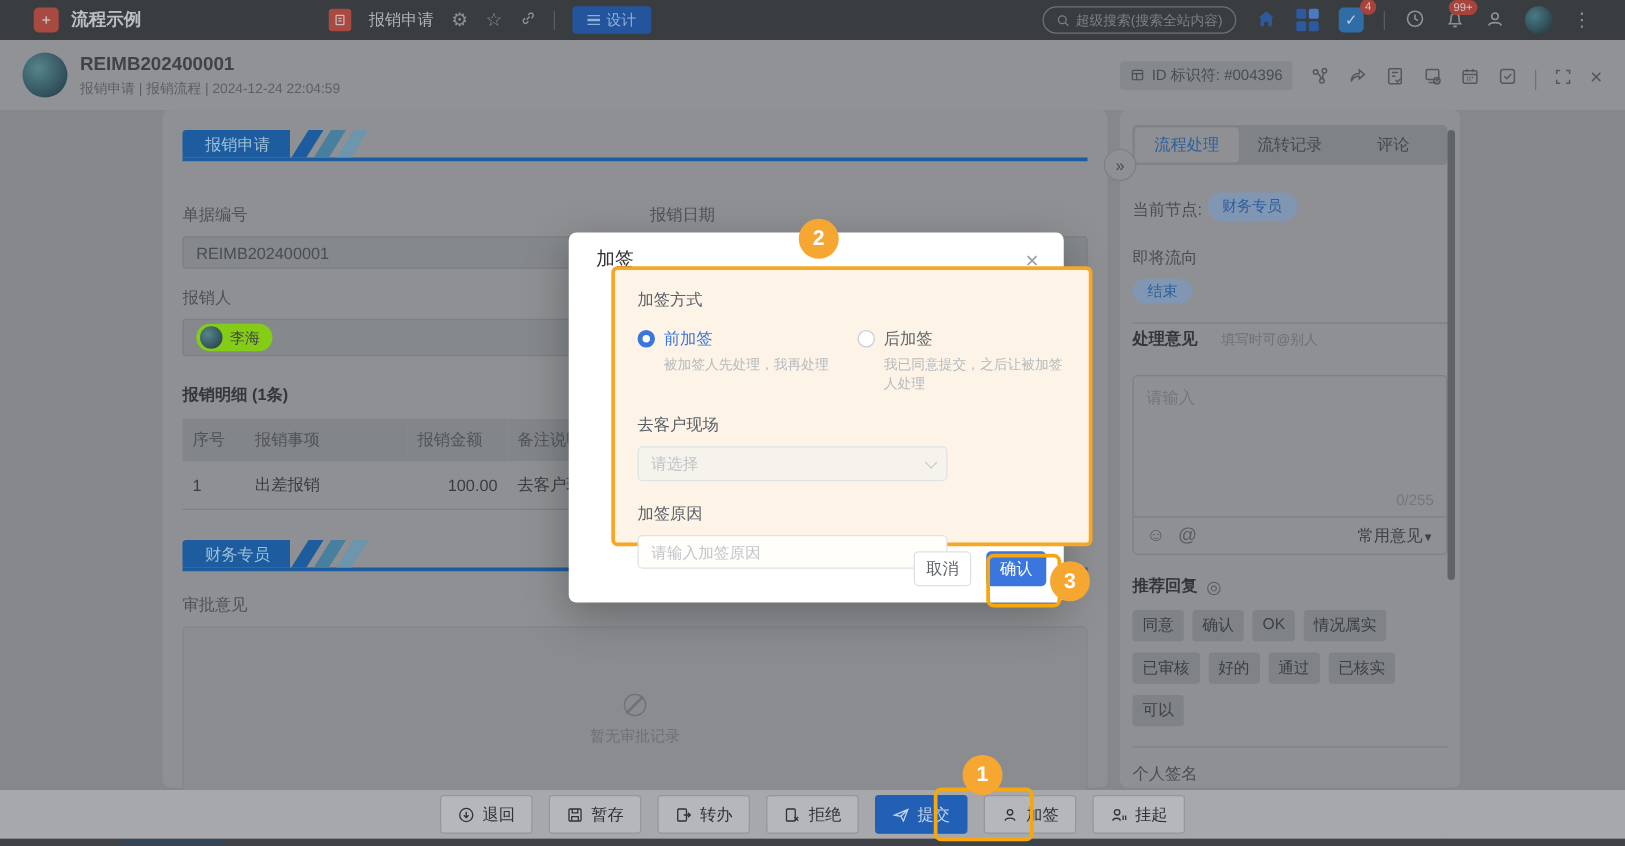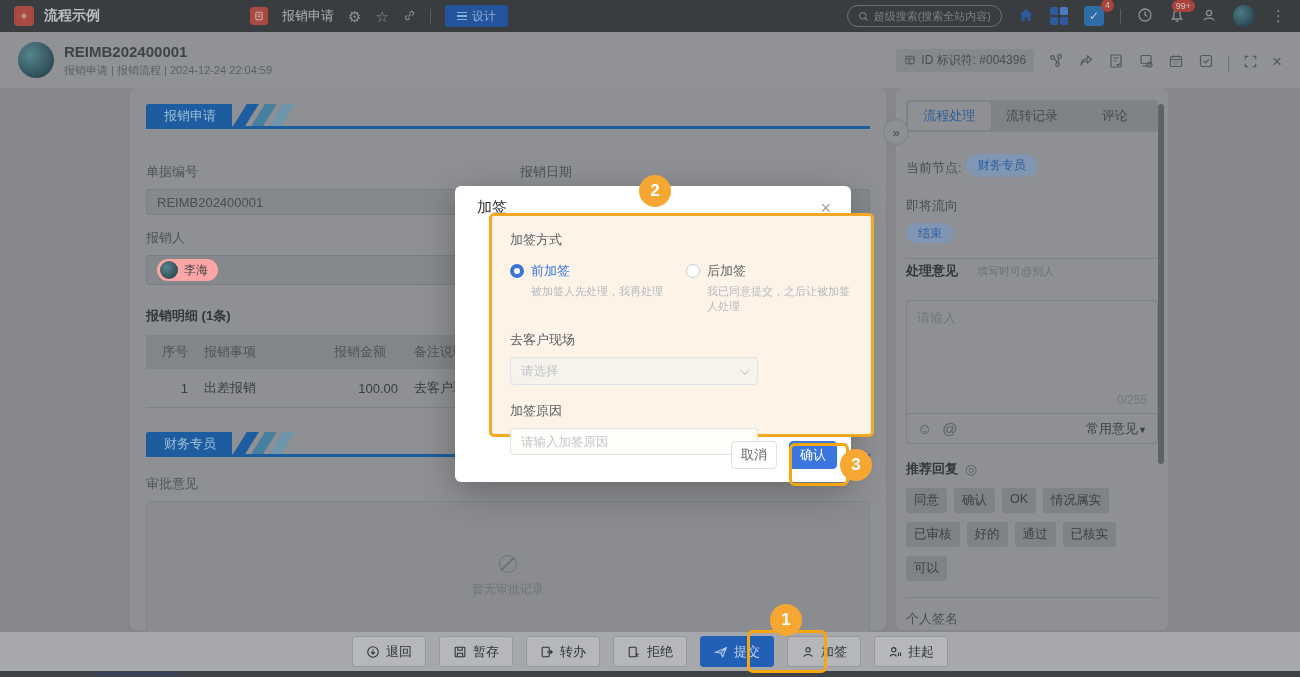"流程示例" .topbar { padding: 0 14px -> 0 27px }
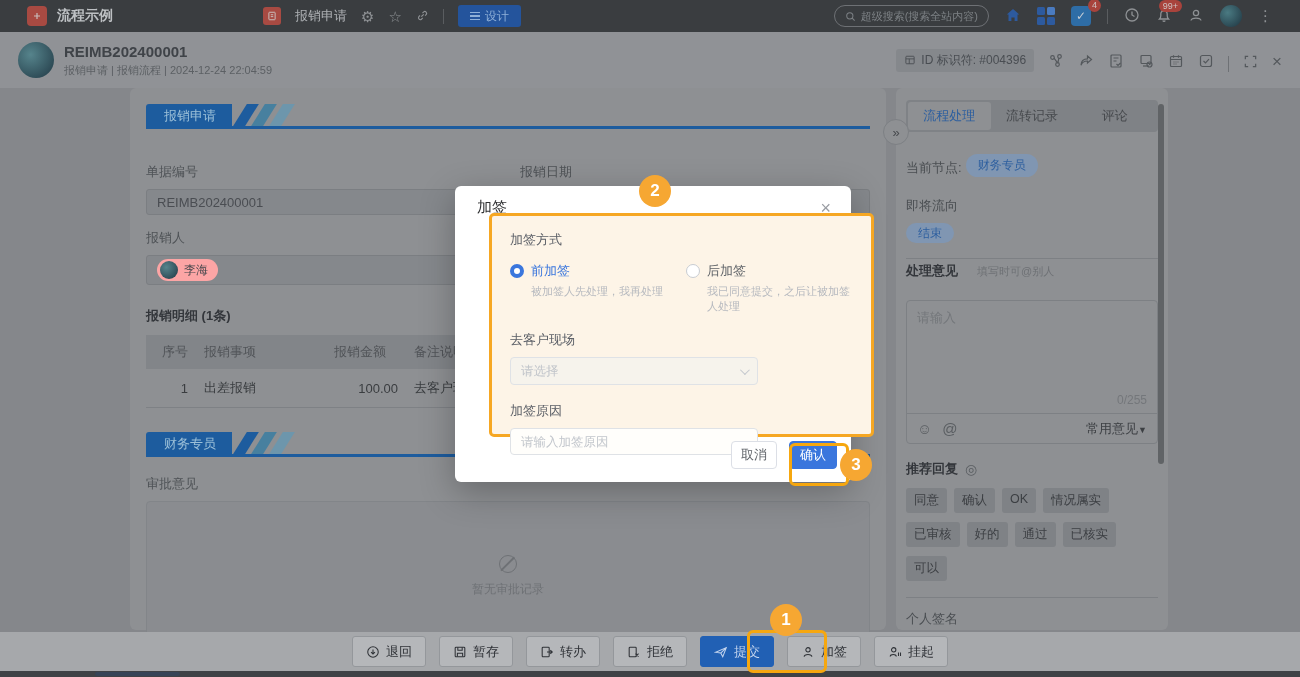"李海" .person-pill { background: #fca5a5 -> #84cc16 }
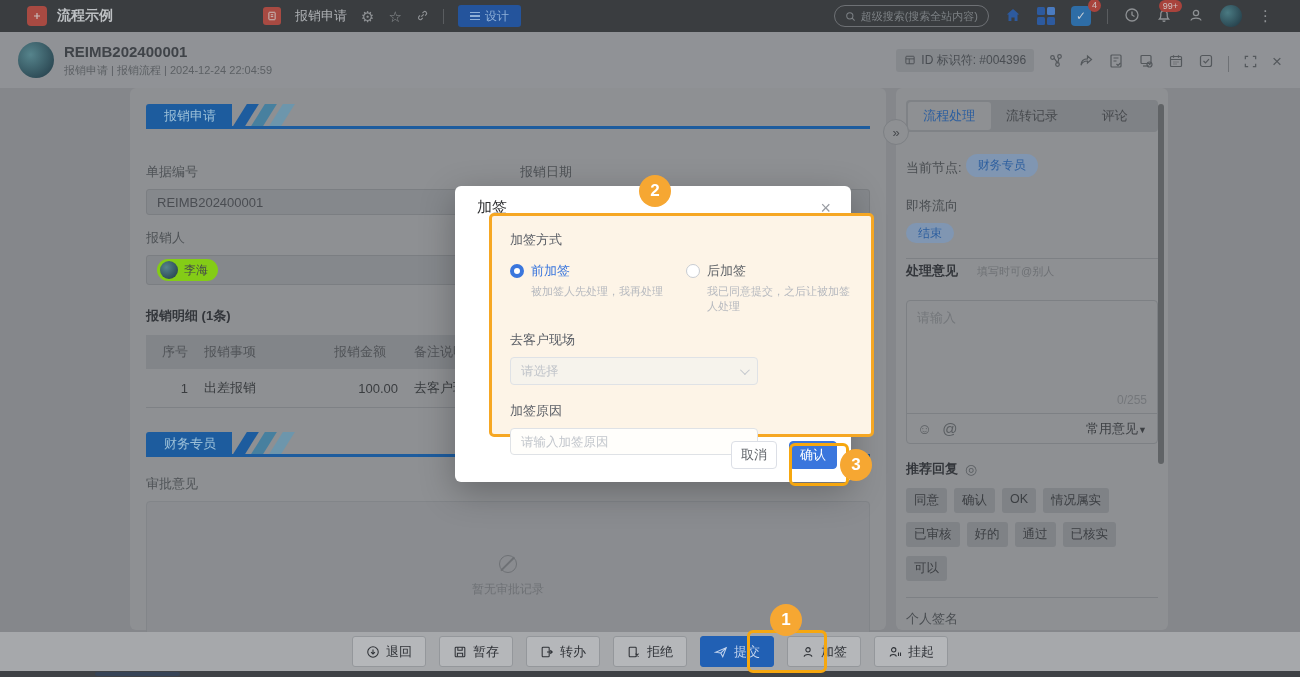"序号" .dtable .c0 { text-align: right -> left }
